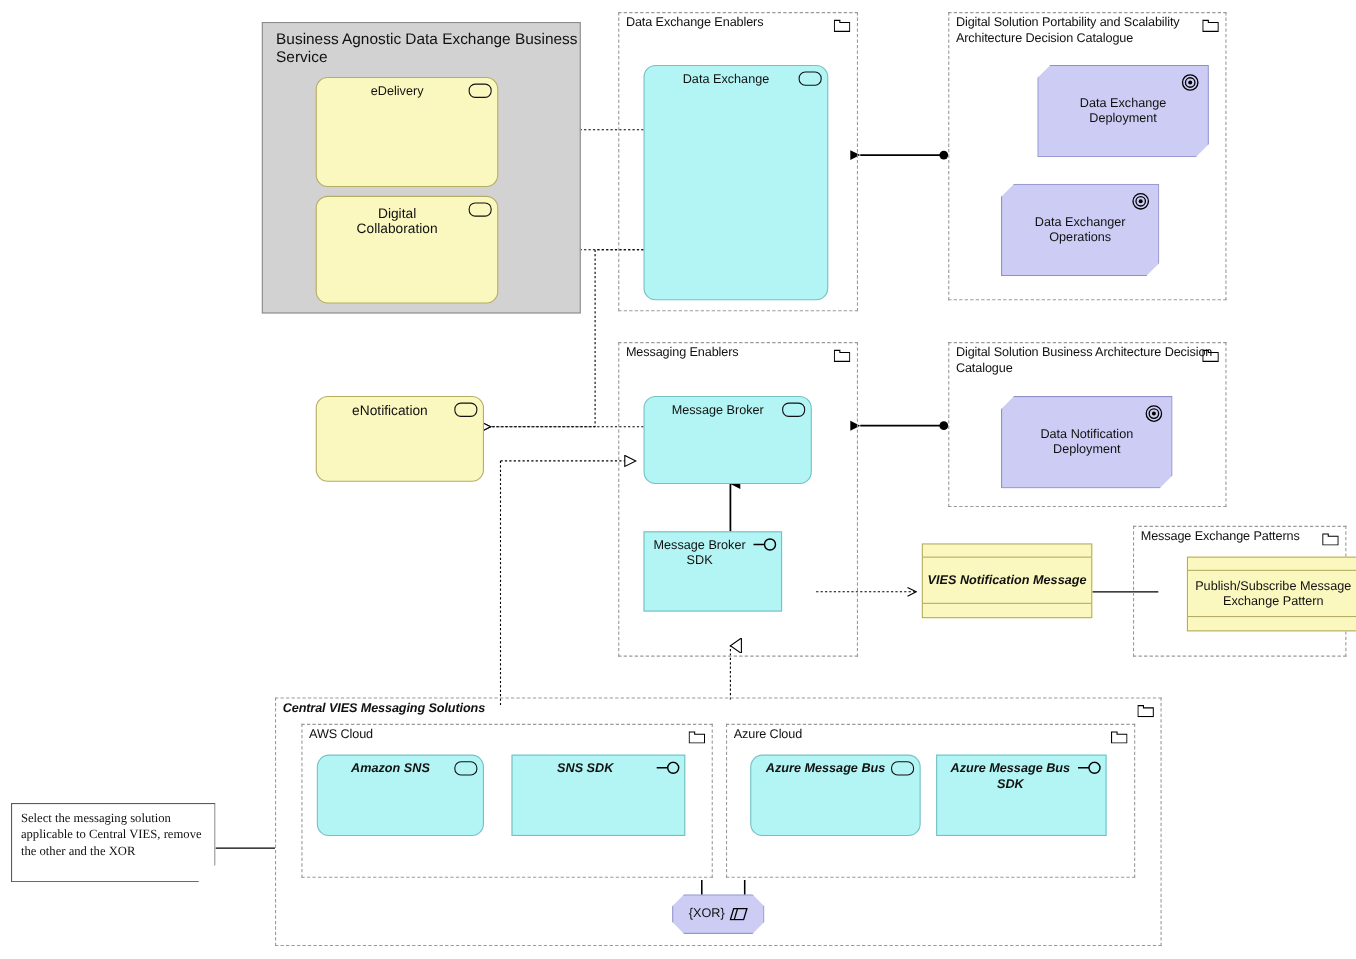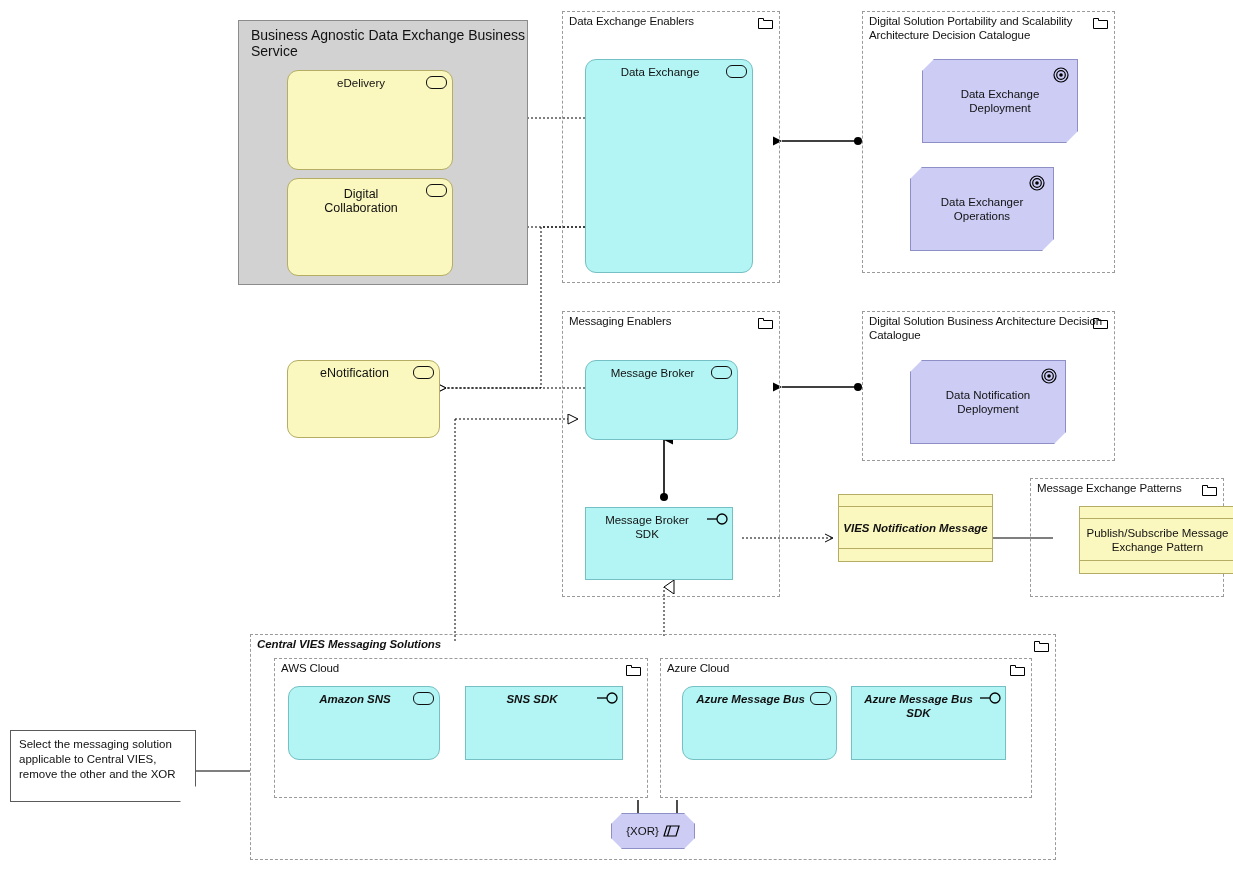"Data Exchange Deployment" div.abs { left: 922px -> 943px }
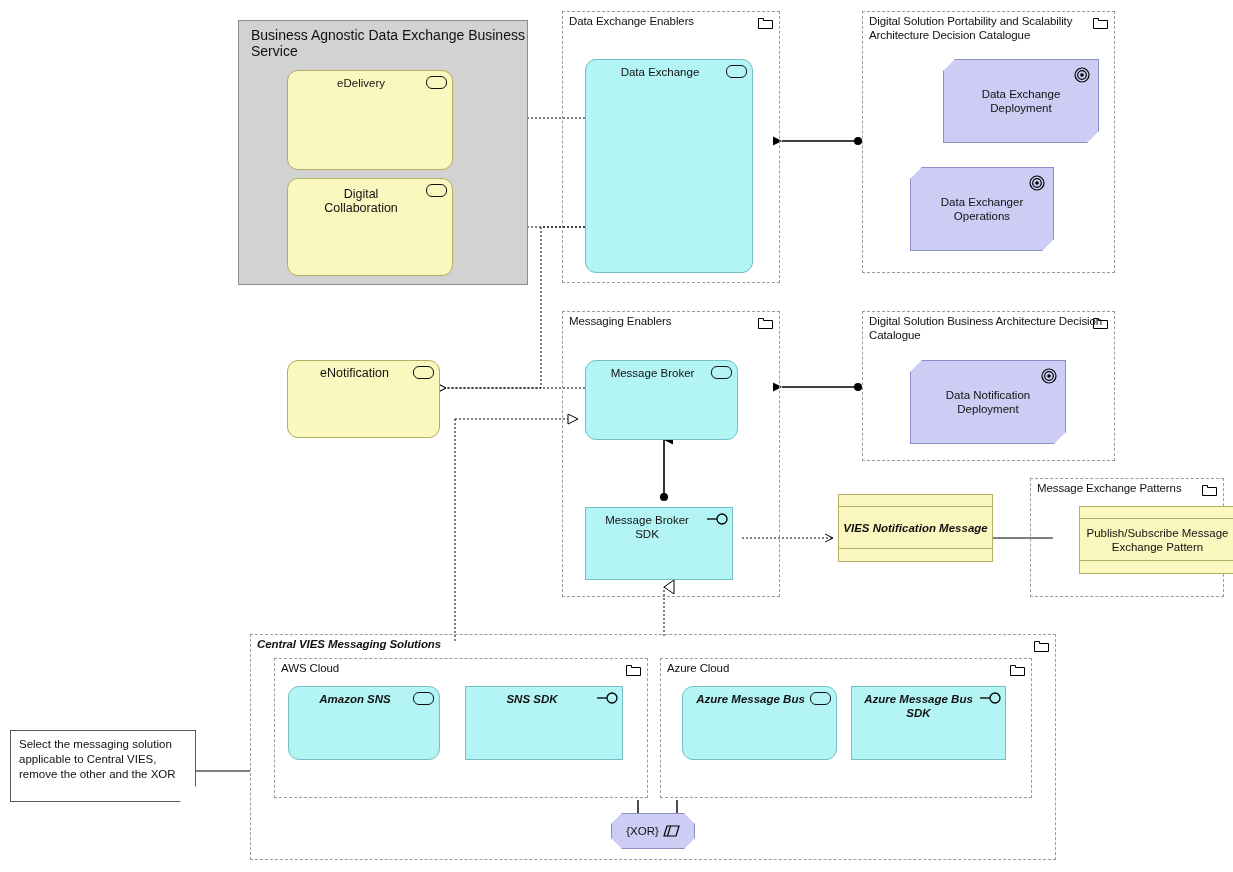"Message Broker SDK" div.abs { top: 507px -> 483px; width: 148px -> 126px }
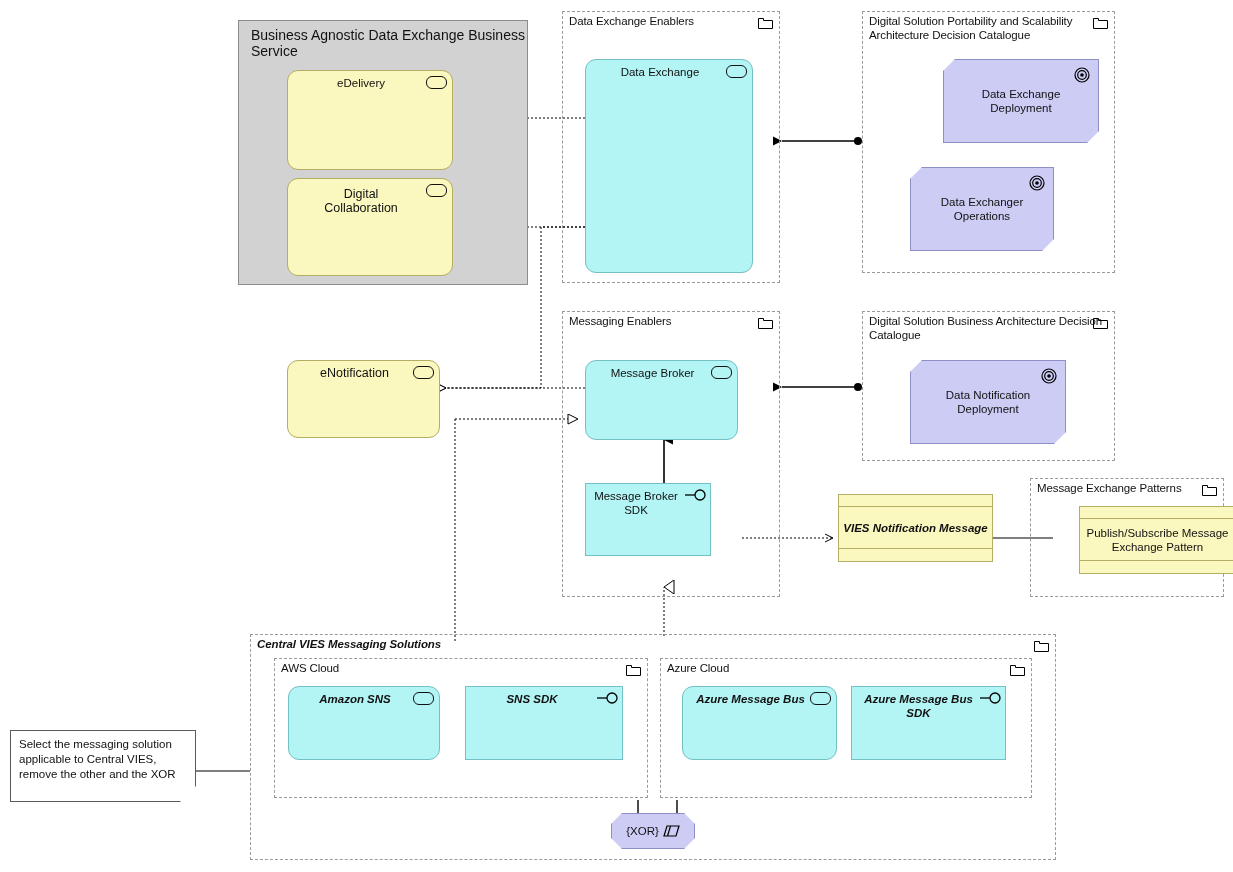"Select the messaging solution applicable" .note { font-family: none -> Liberation Serif, serif }
